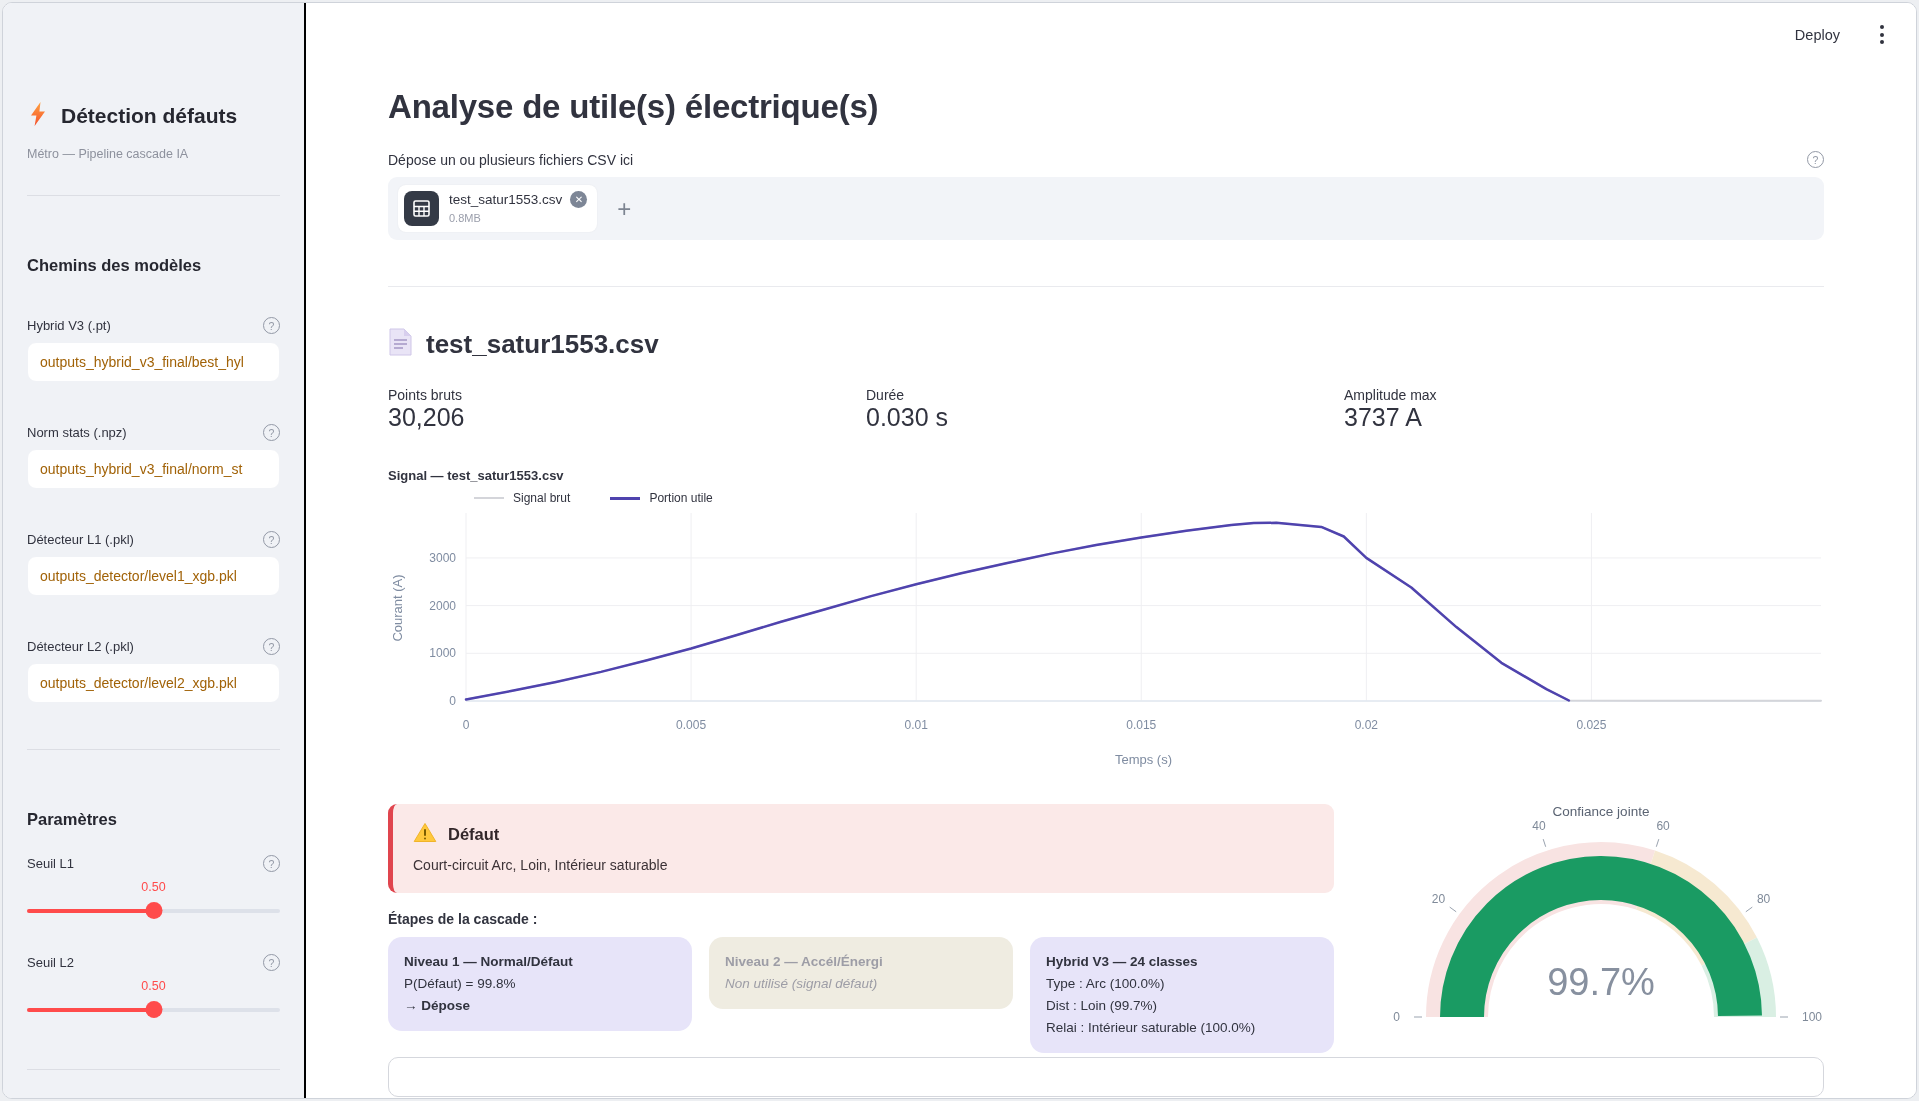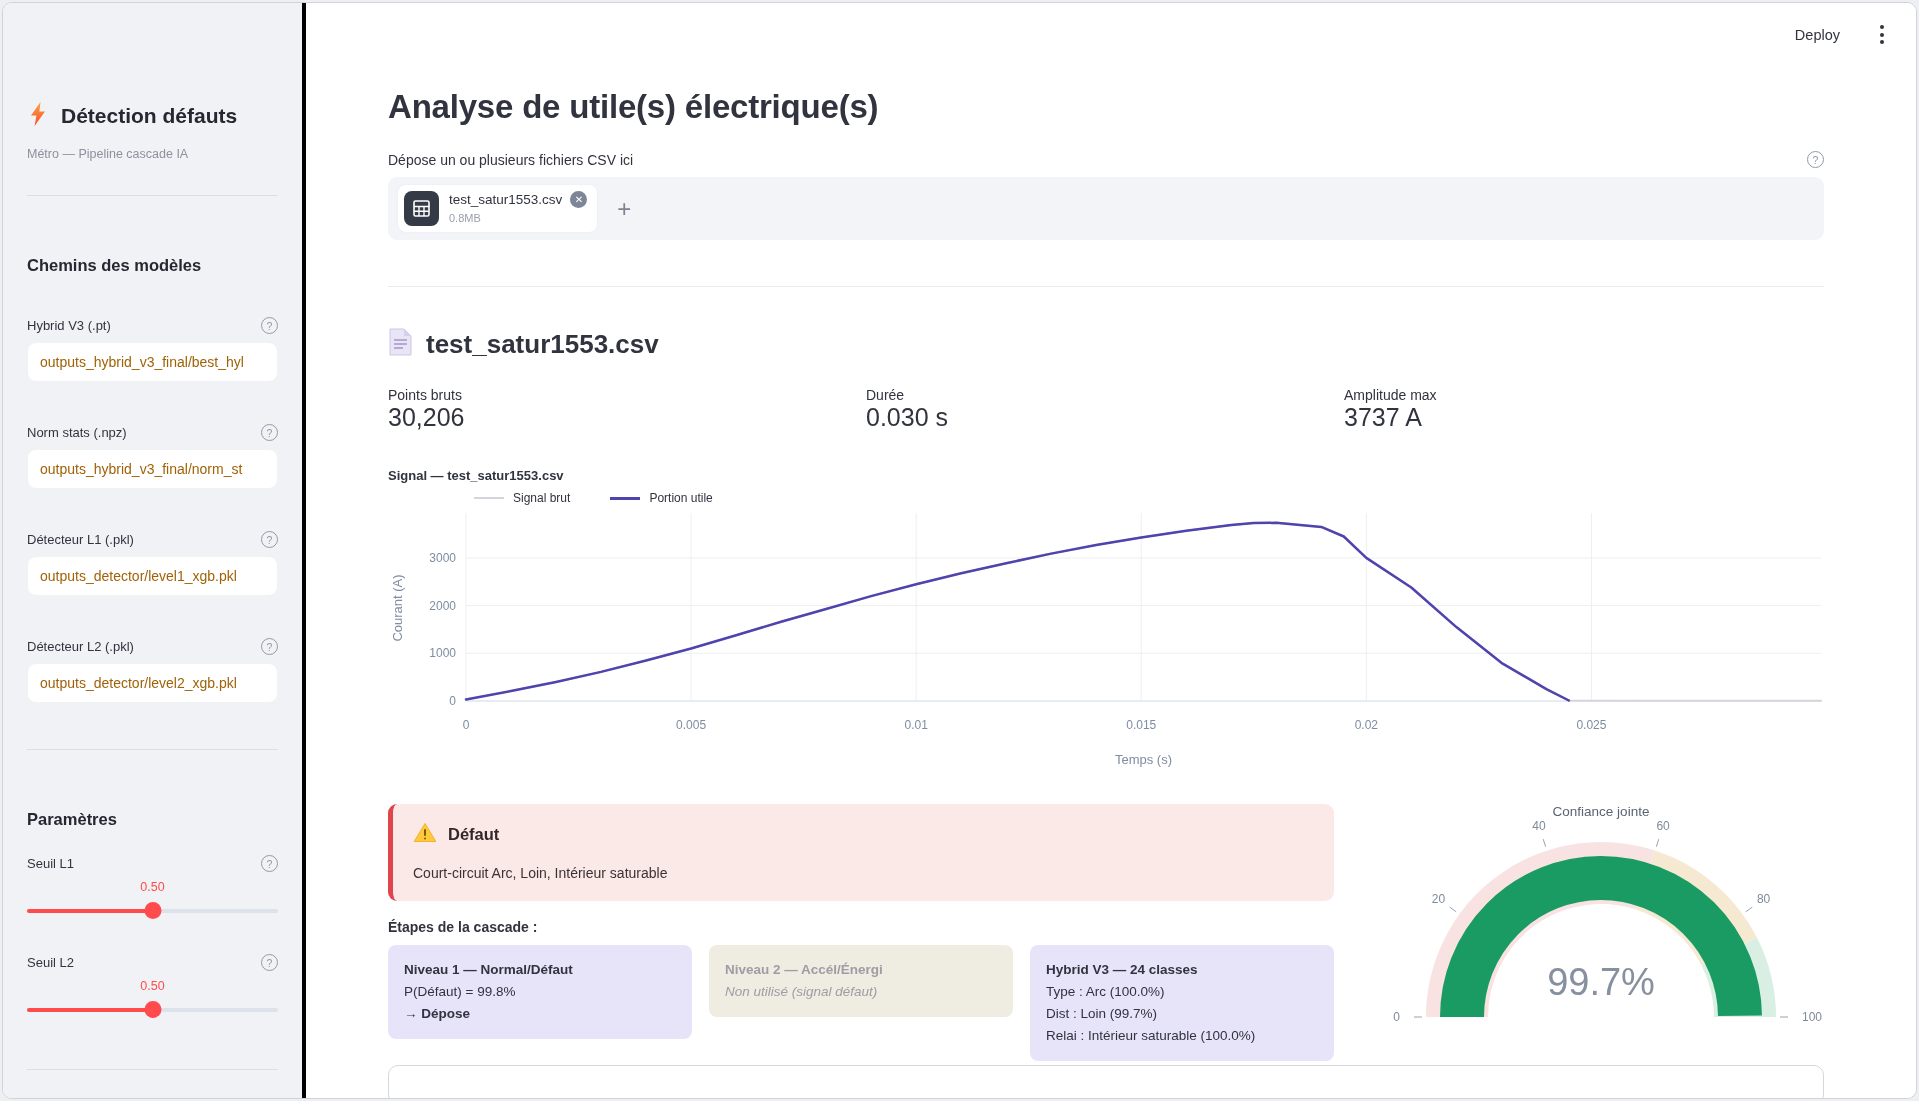"Détection défauts" .sidebar { border-right: 4px solid #000000 -> 2px solid #000000 }
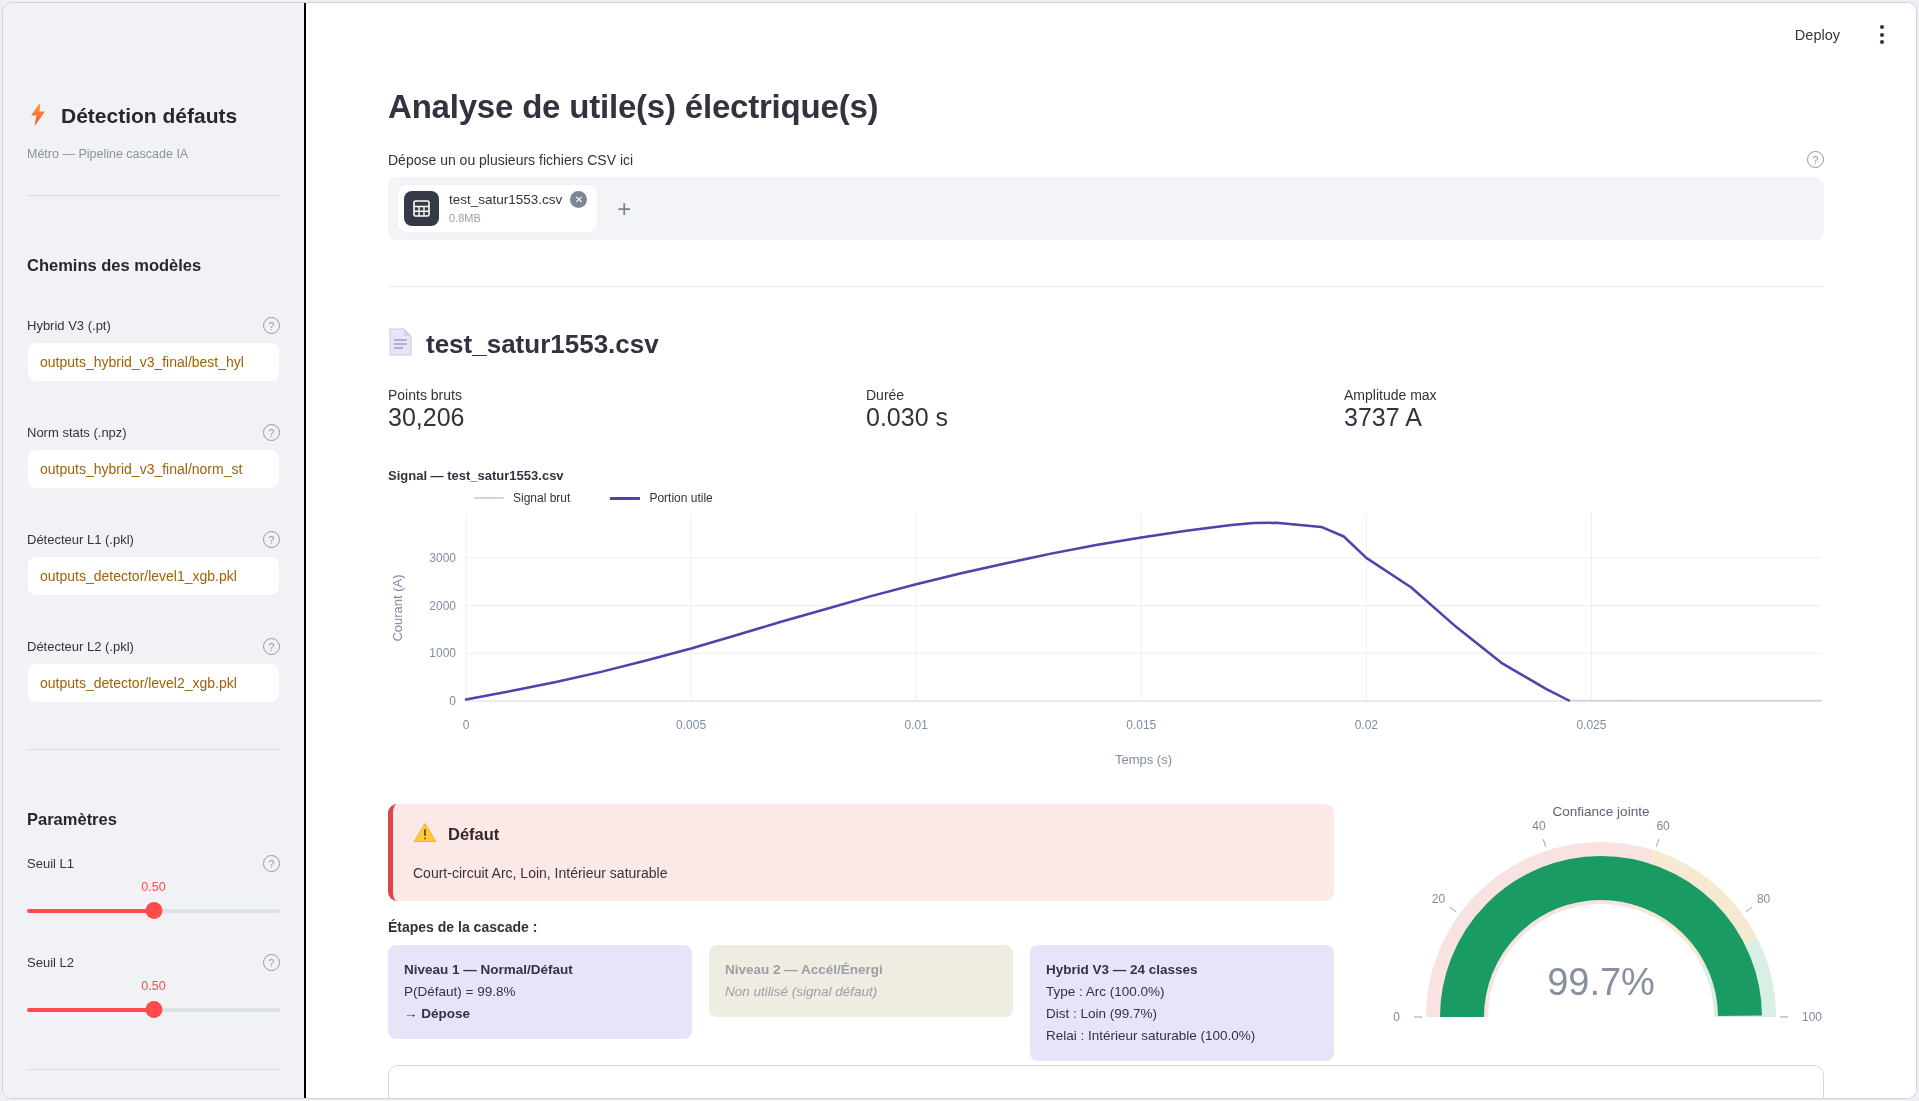"Court-circuit Arc, Loin, Intérieur" .alert-body { margin-top: 18px -> 10px }
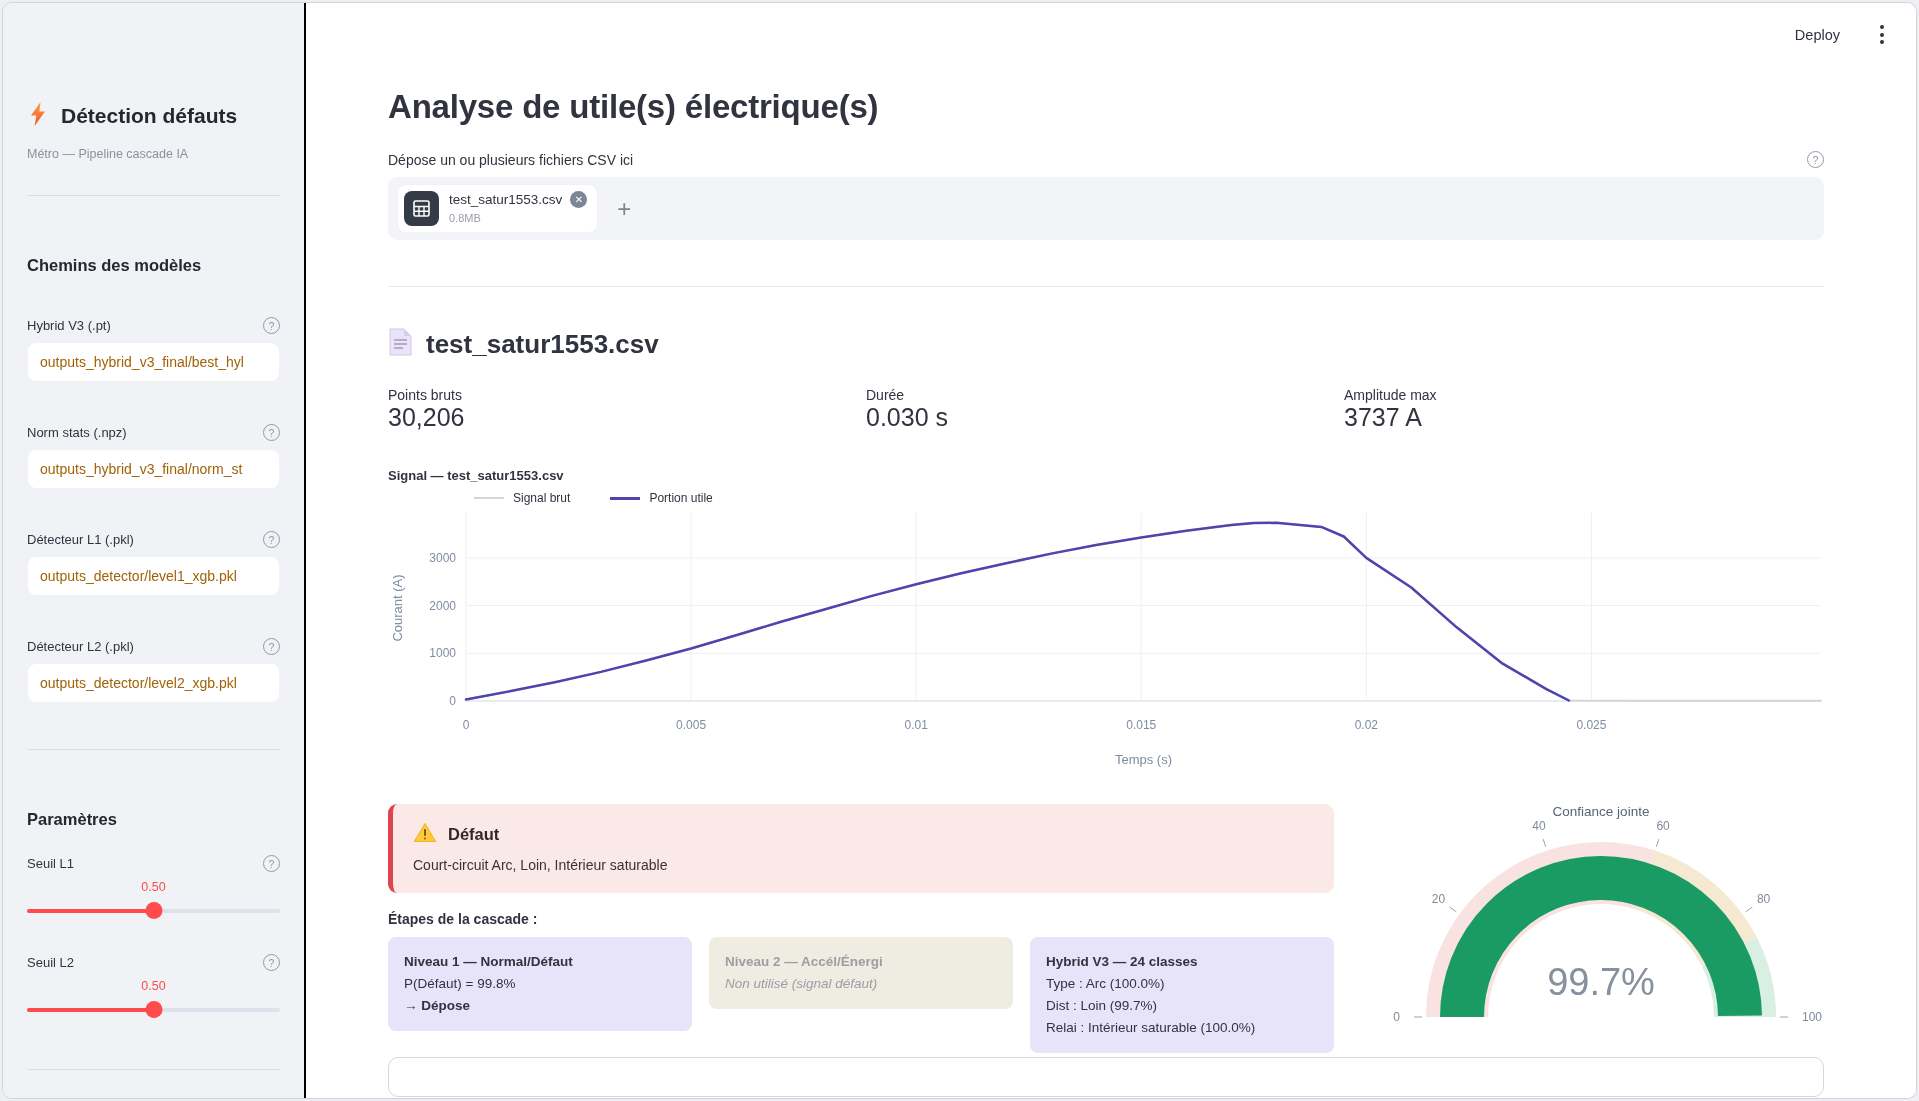"Niveau 1 — Normal/Défaut" .card { border-radius: 8px -> 14px }
